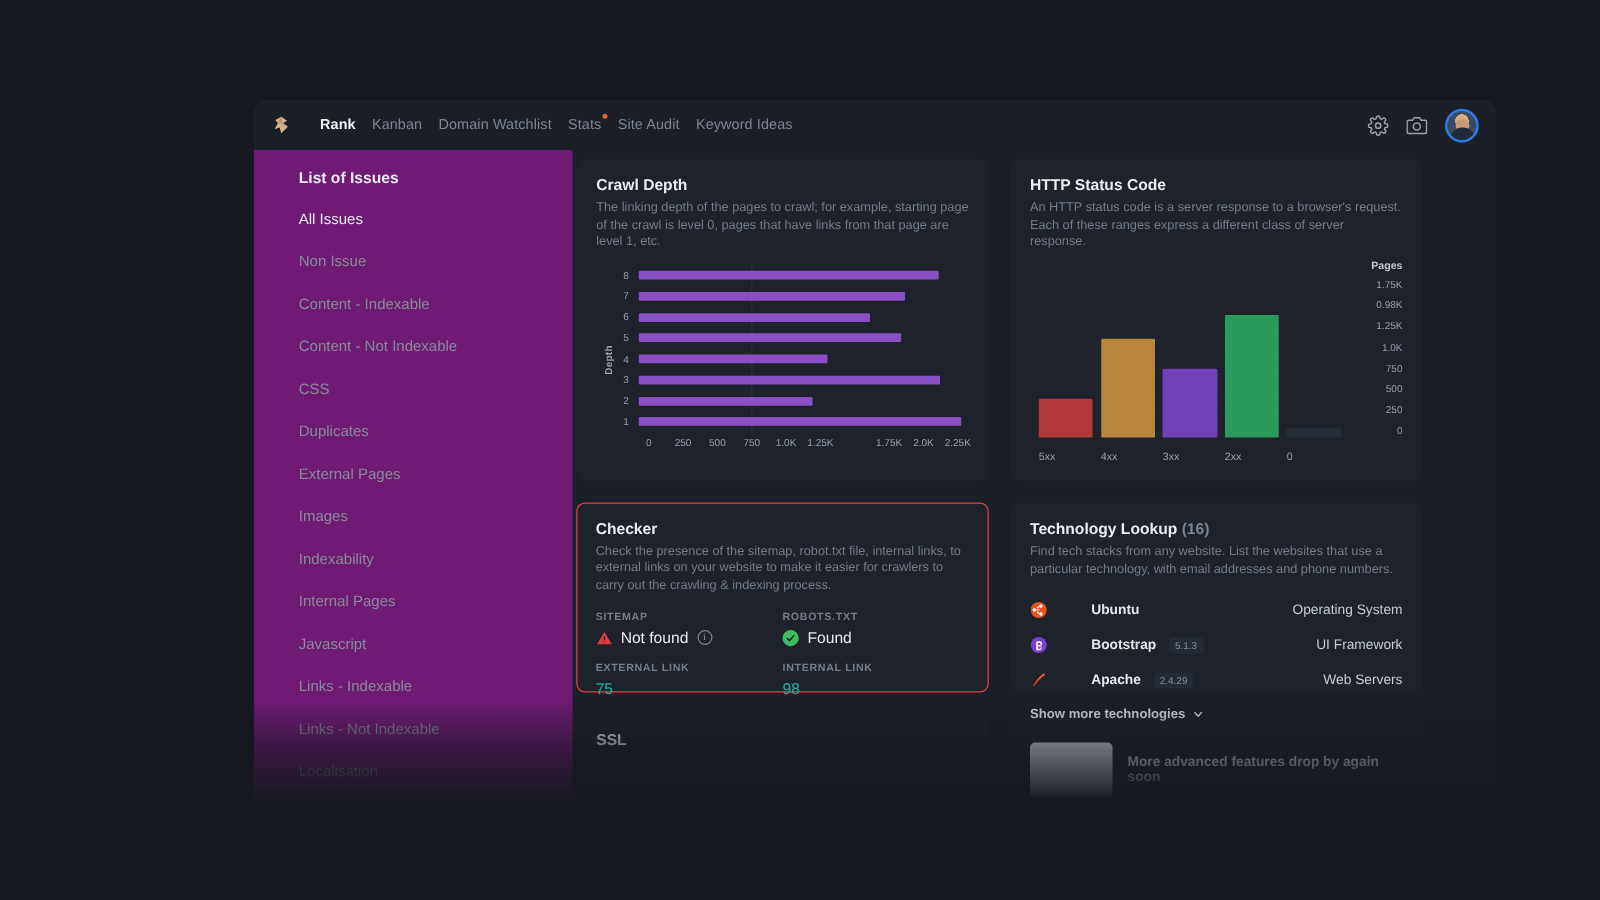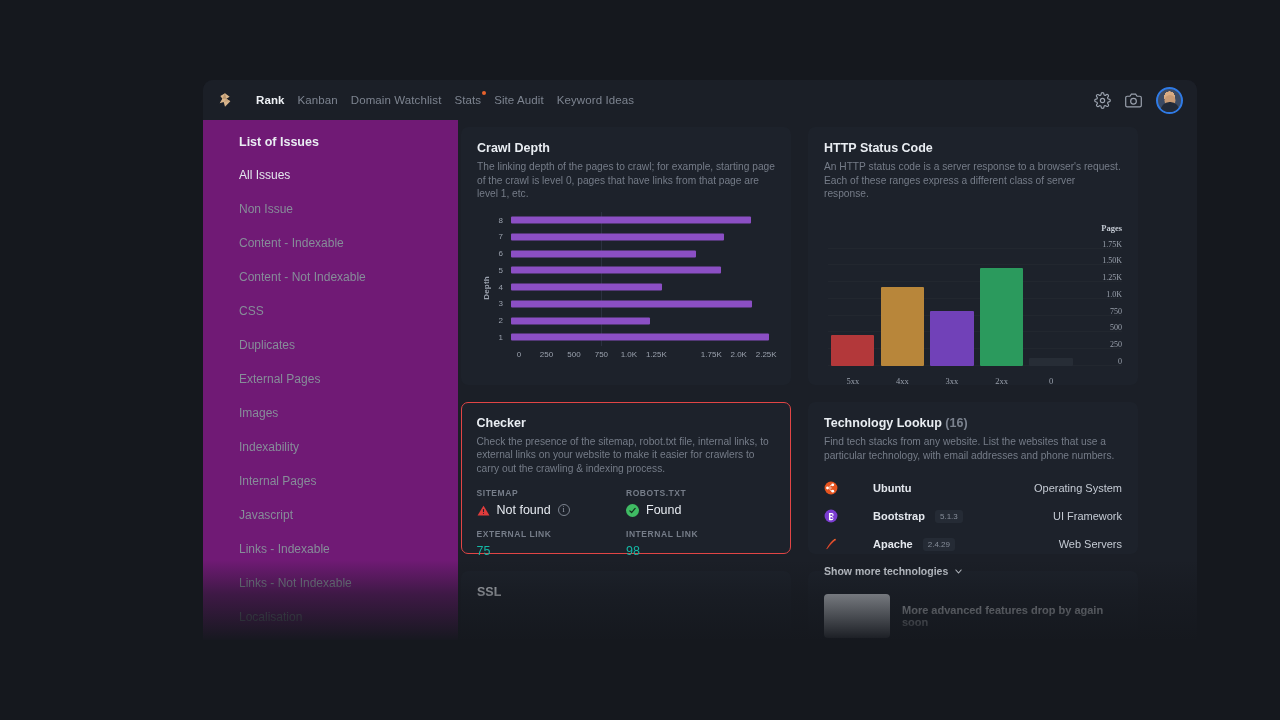"Pages" .http-chart { font-family: Liberation Serif, serif -> none; margin-top: 22px -> 6px }
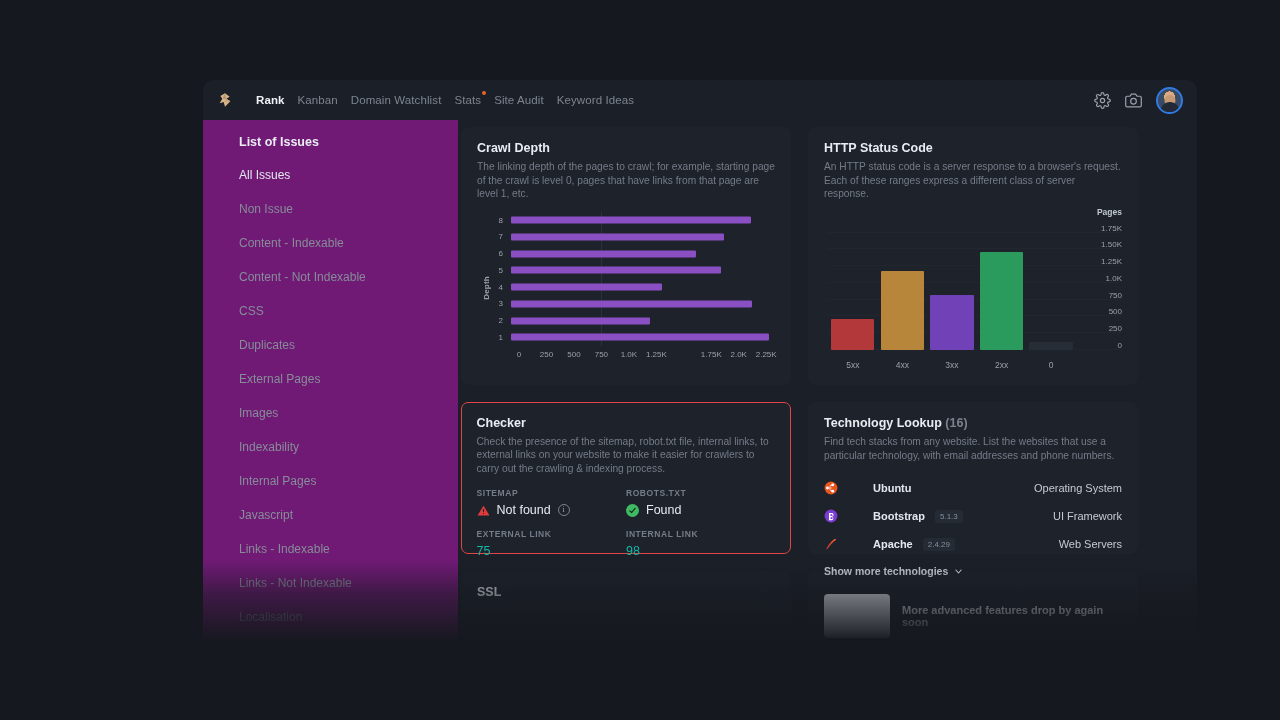"1.50K" div.http-ylab { text: 1.50K -> 0.98K }
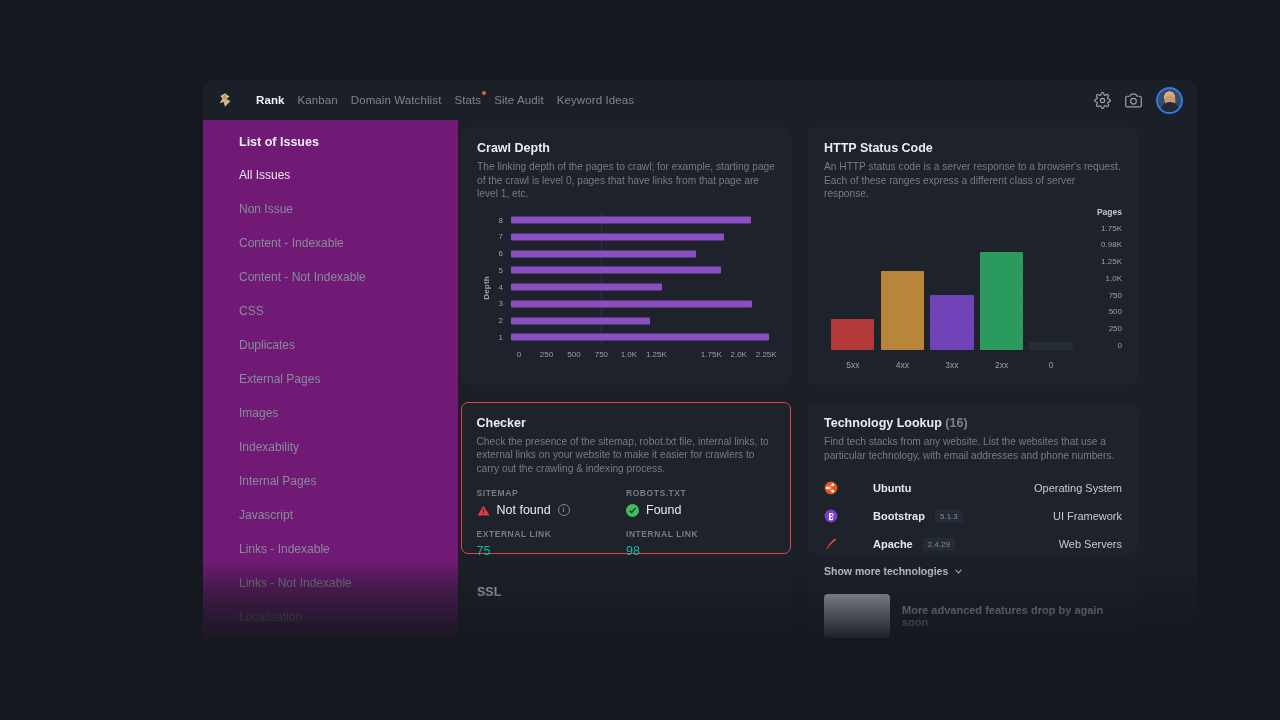"5xx" .http-xlab { text-align: center -> left }
